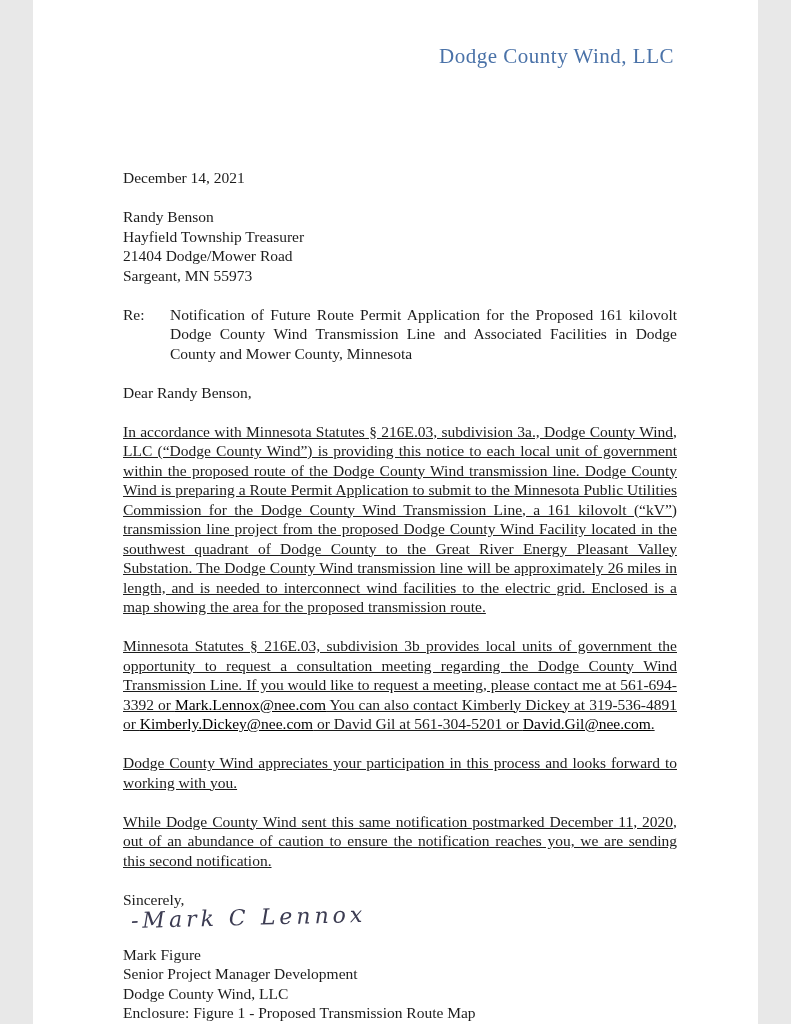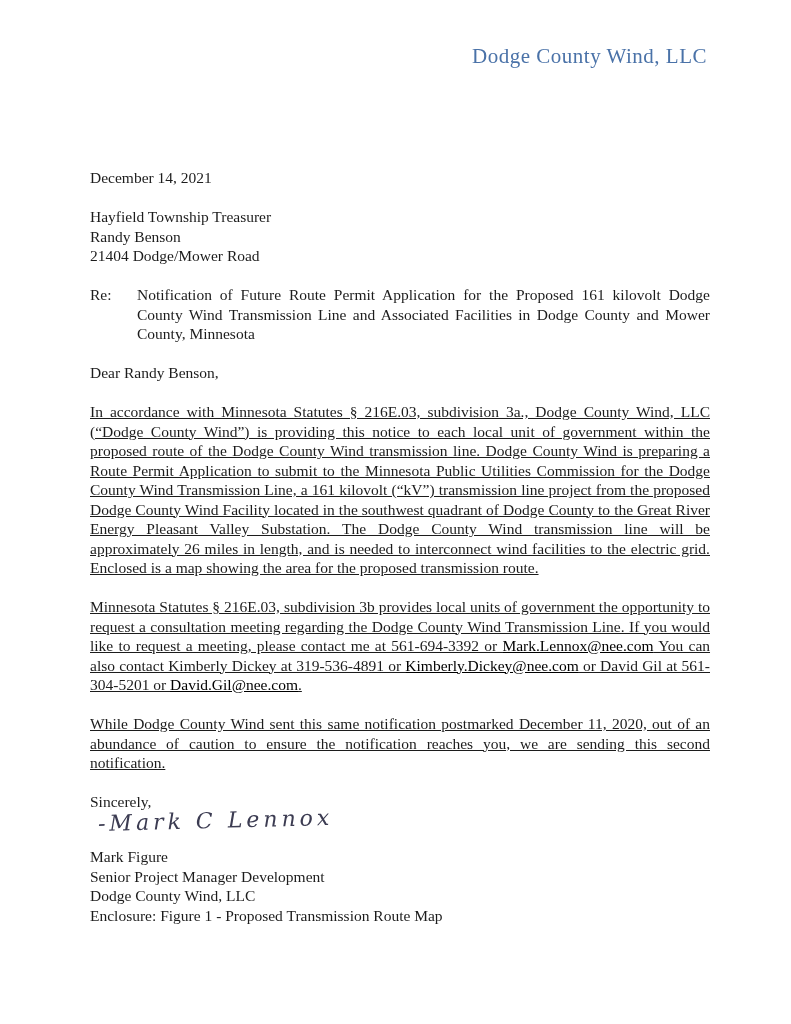"Dodge County Wind, LLC" .page { width: 791px -> 725px }
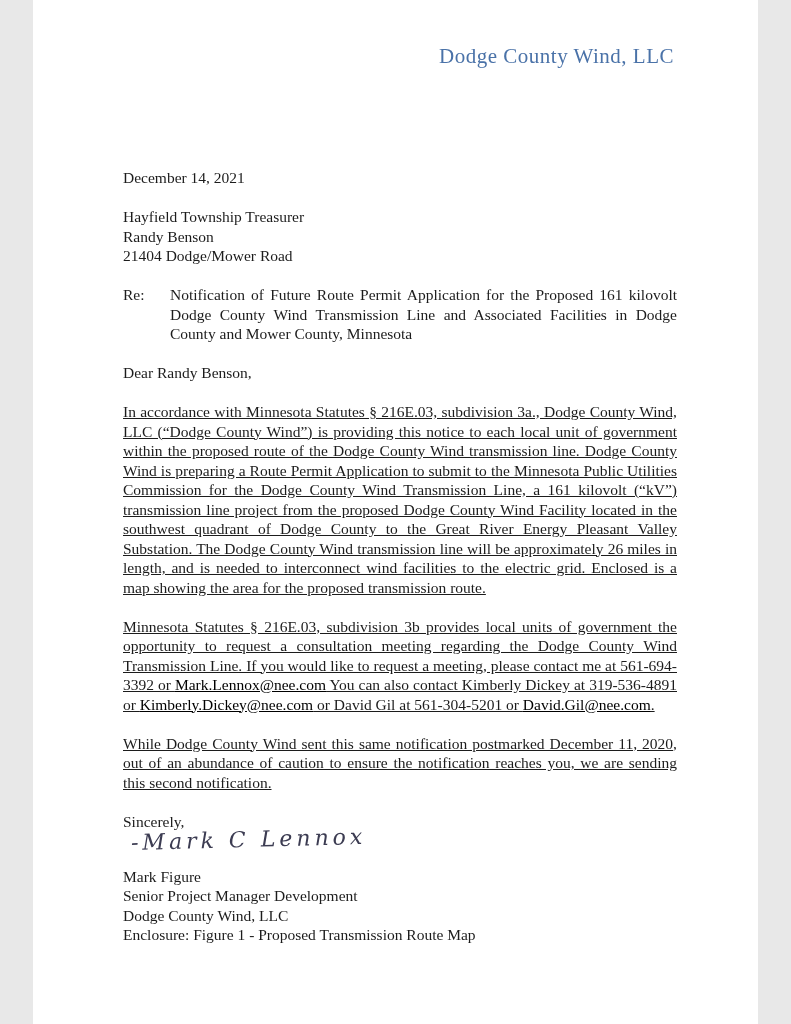"Hayfield Township Treasurer" span.addr-line { order: before "Randy Benson" -> after "Randy Benson" }
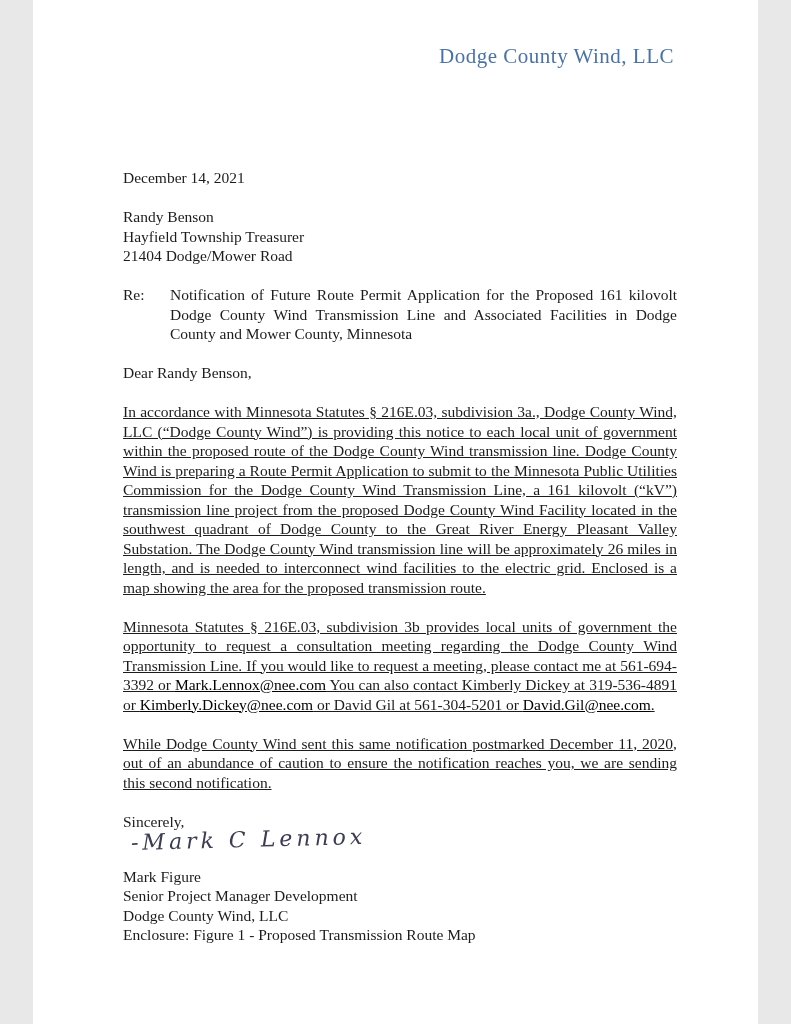"Sargeant, MN 55973" span.addr-line { html: none -> <span>Sargeant, MN 55973</span> }
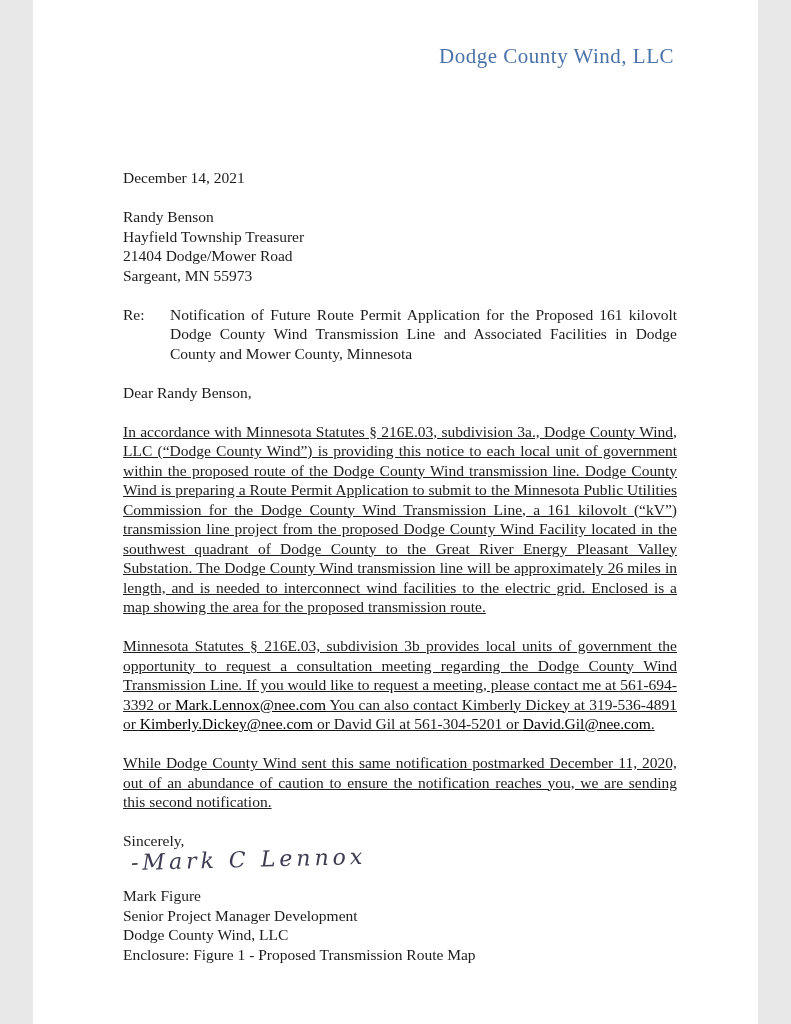"Dodge County Wind appreciates your" p.body-par { html: none -> <p>Dodge County Wind appreciates your participation in this process and looks forward to working with you.</p> }
